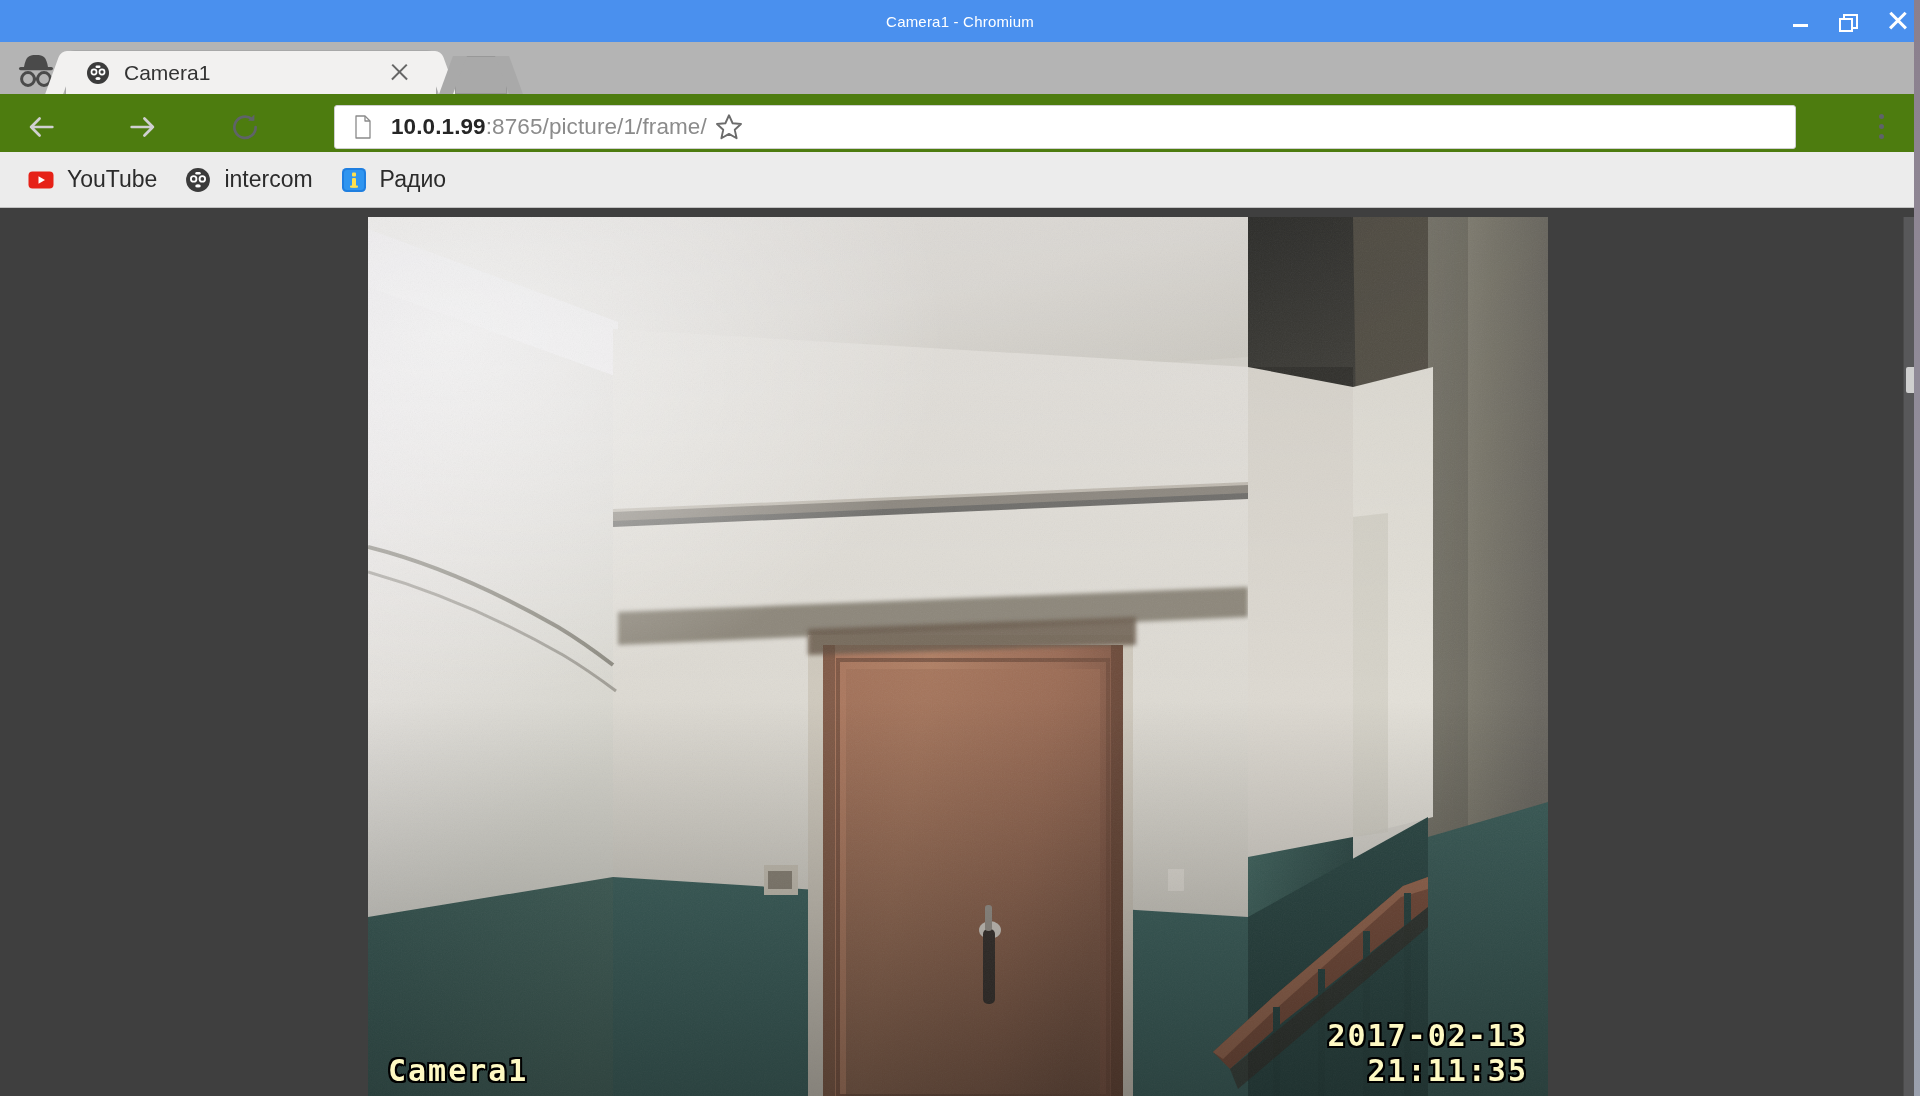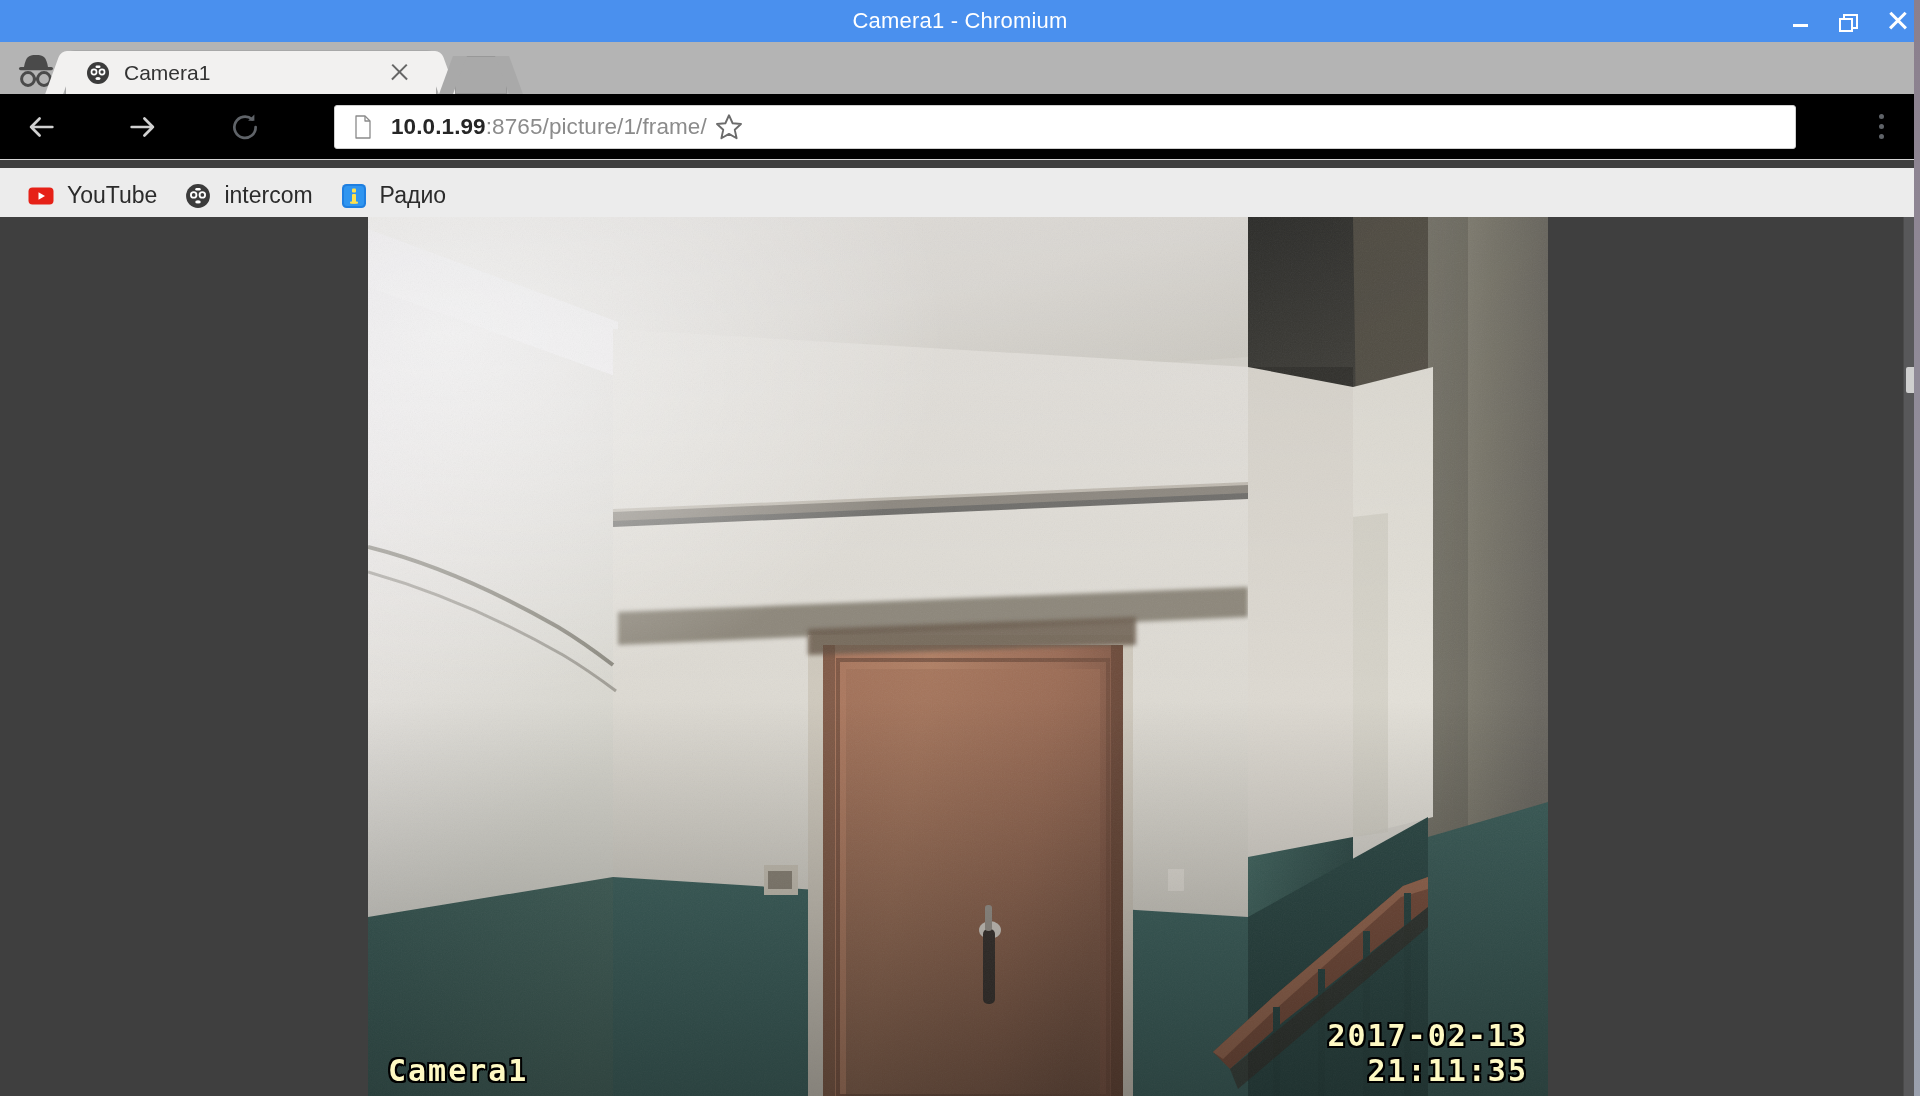"Camera1 - Chromium" #title-text { font-size: 22px -> 15px }
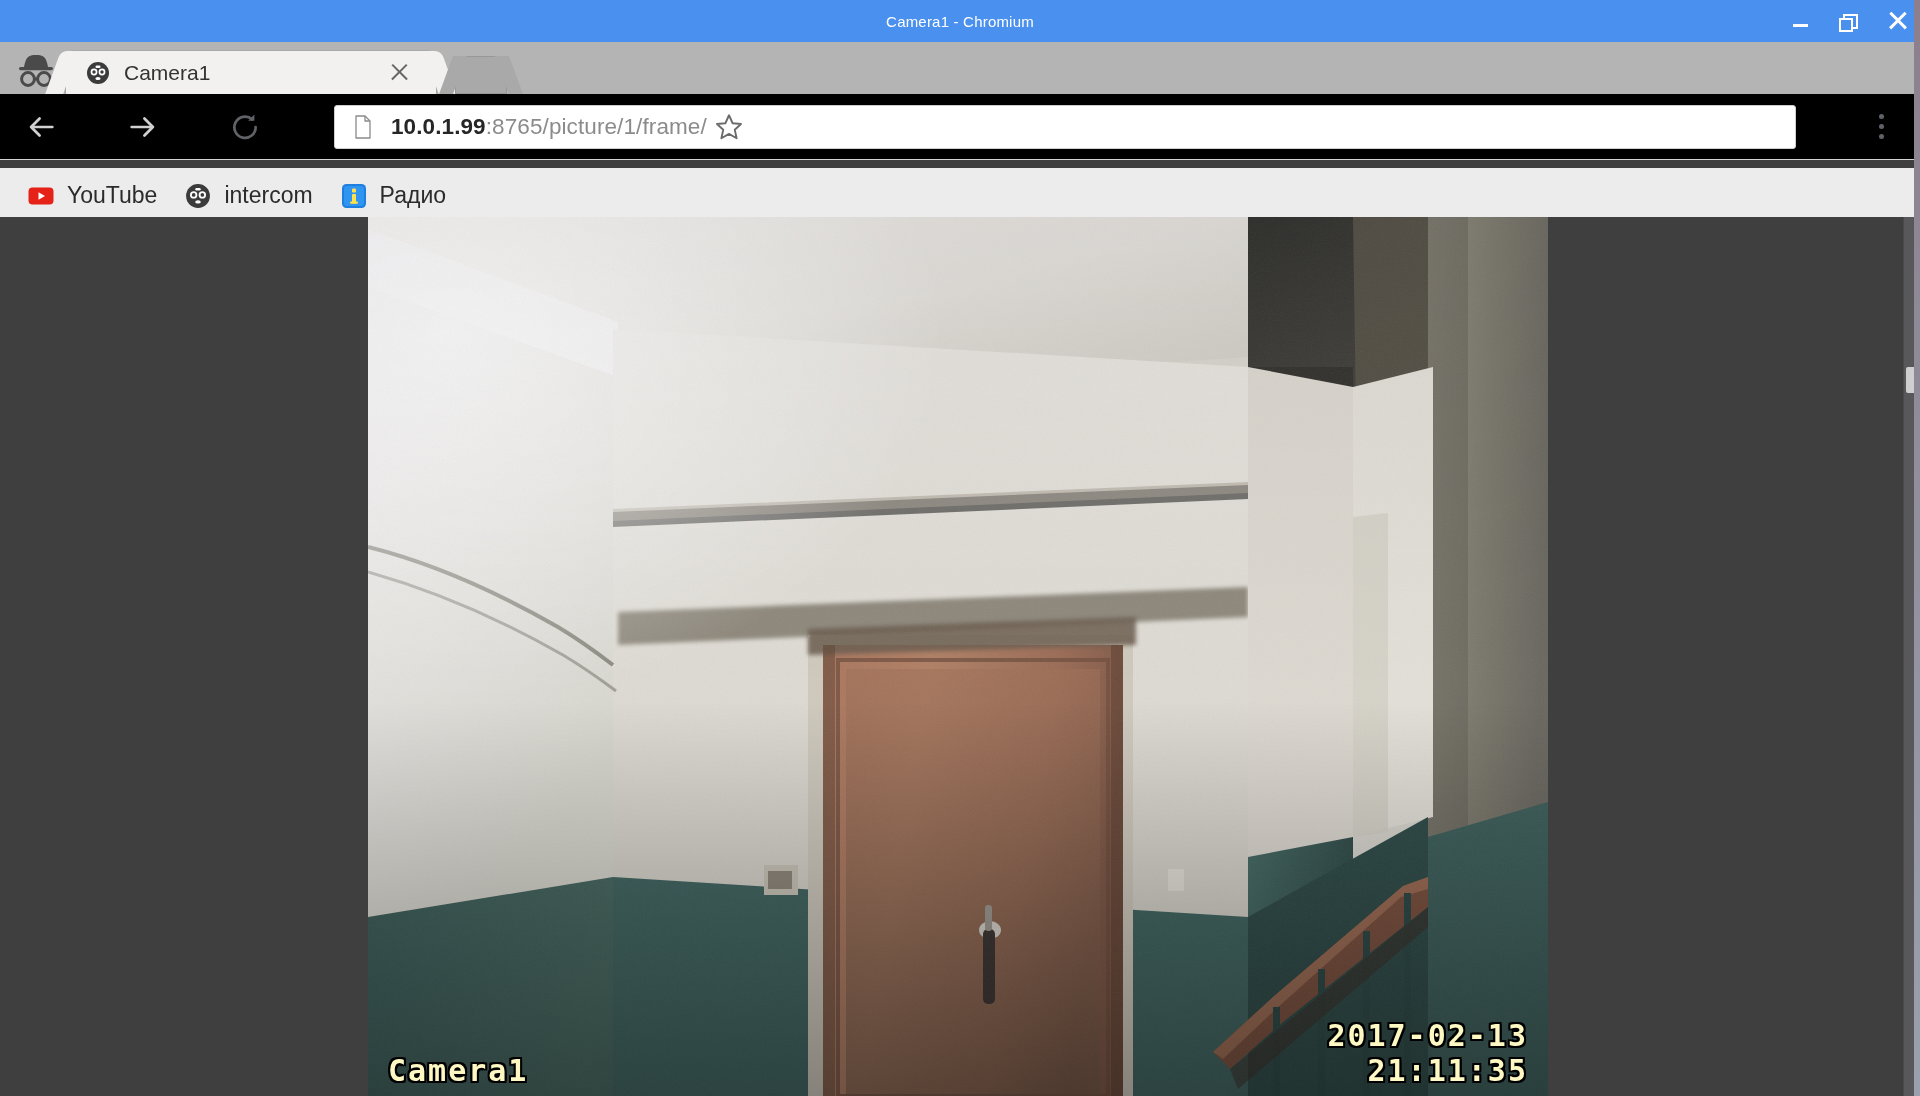"10.0.1.99:8765/picture/1/frame/" #toolbar { background: #000000 -> #4d7c0f }
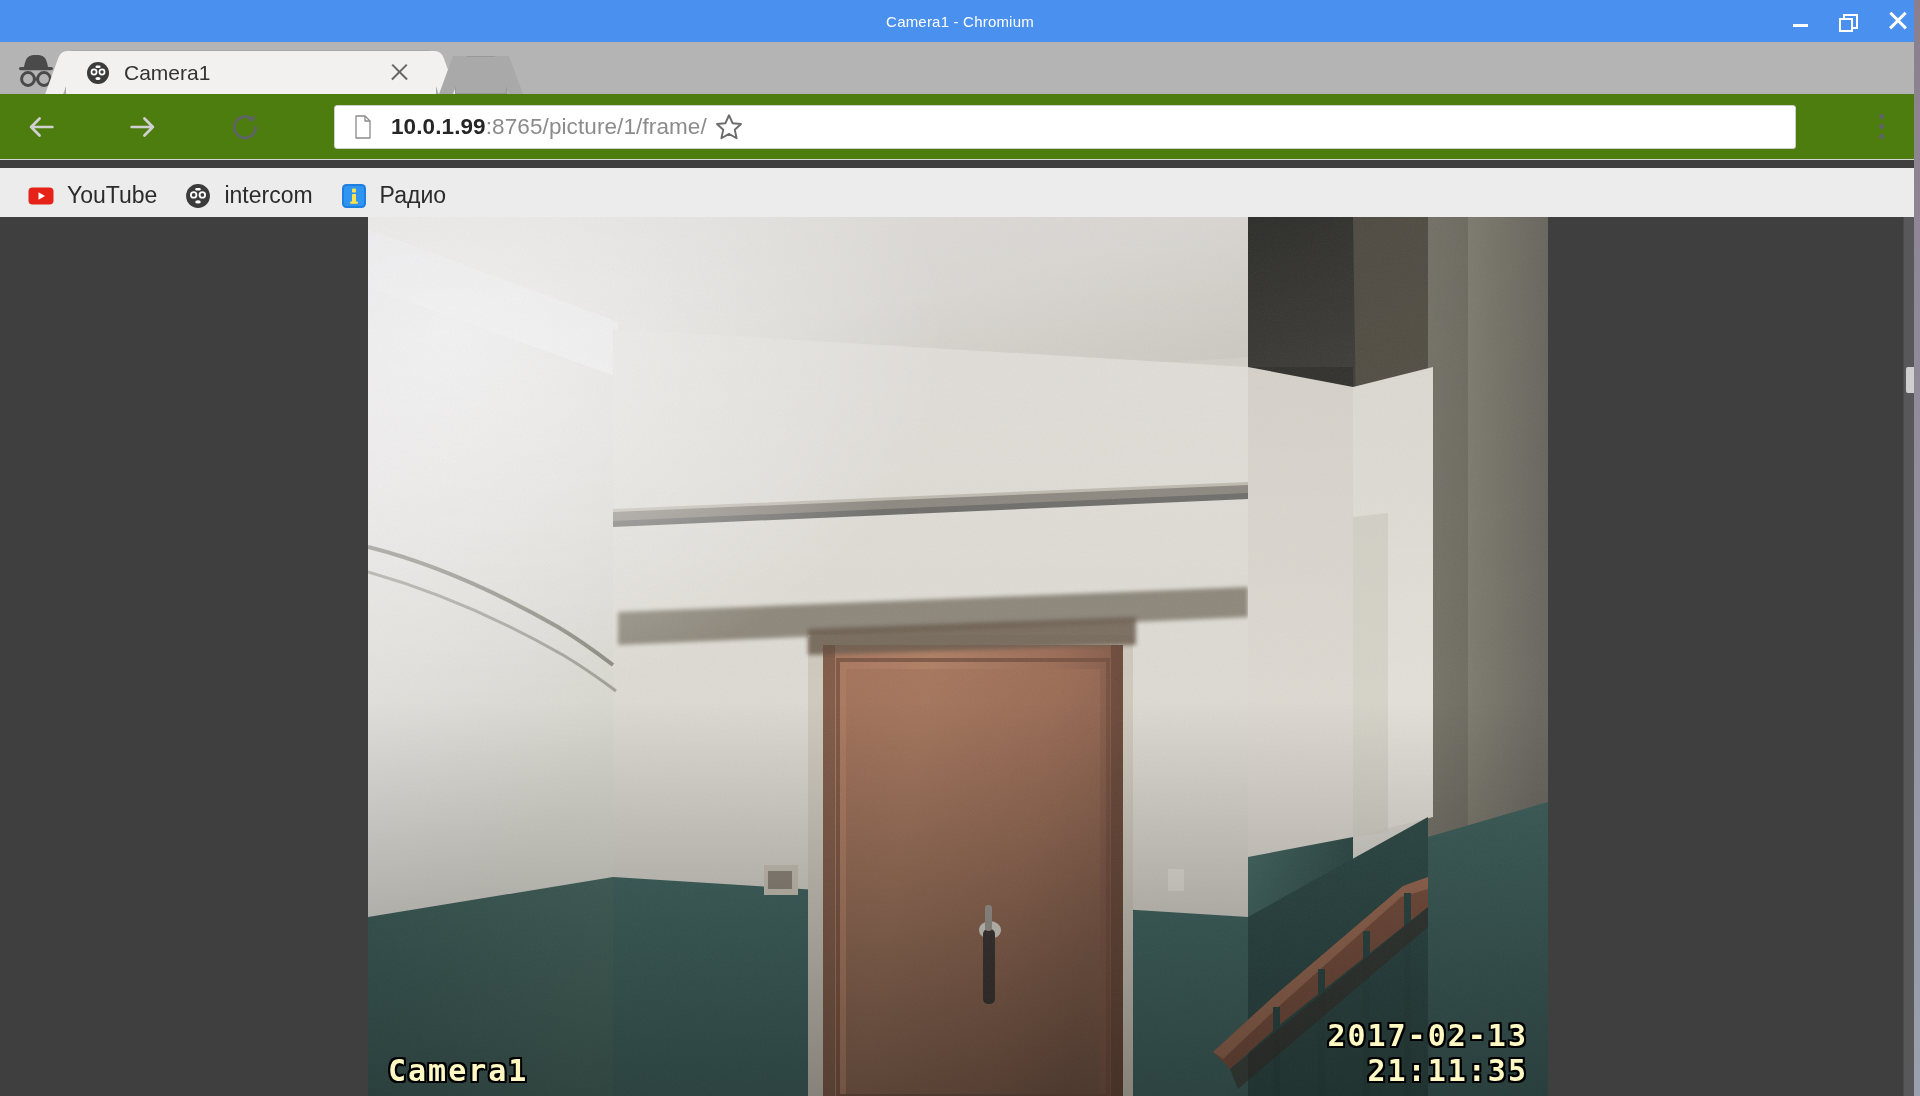"YouTube" #bookmarks { top: 168px -> 152px }
